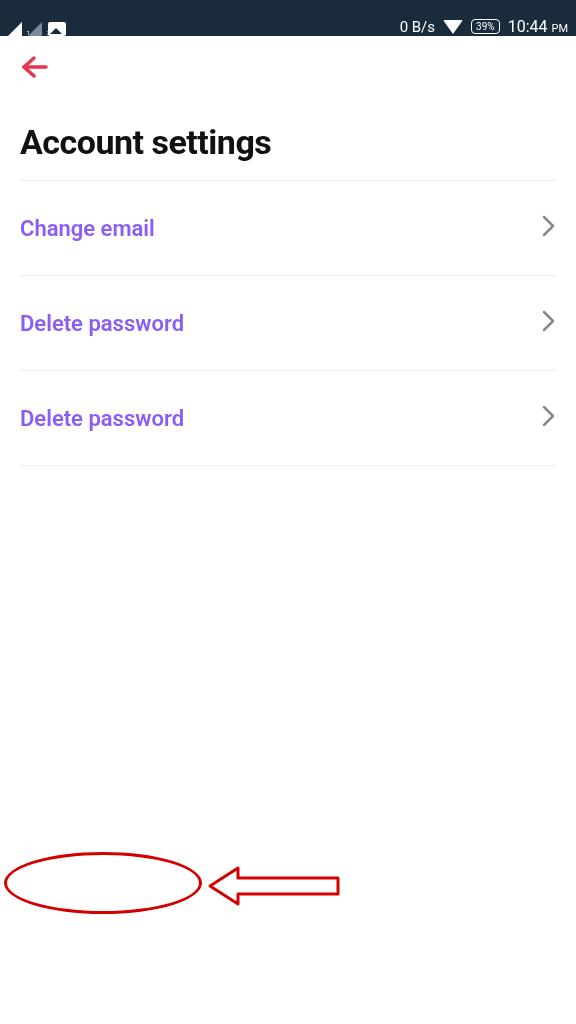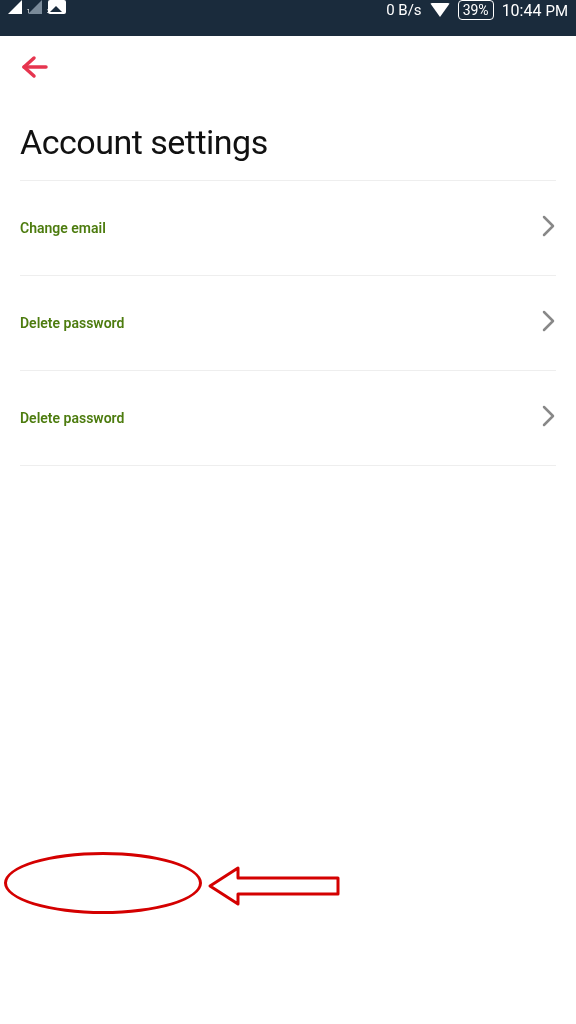"0 B/s" .status-bar { align-items: flex-start -> flex-end }
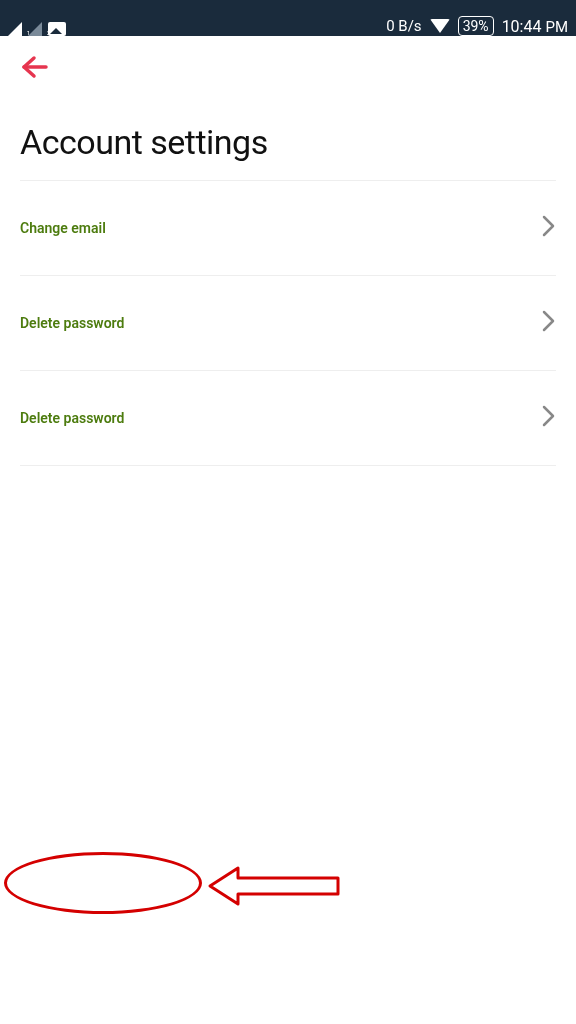"39%" .battery { font-size: 14px -> 10px }
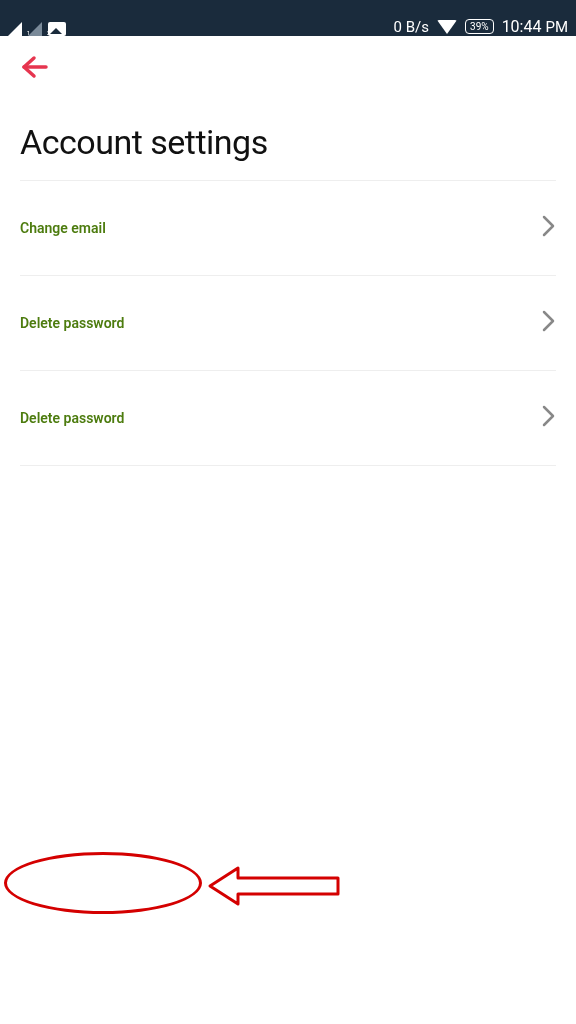"PM" .time small { font-size: 15px -> 11px }
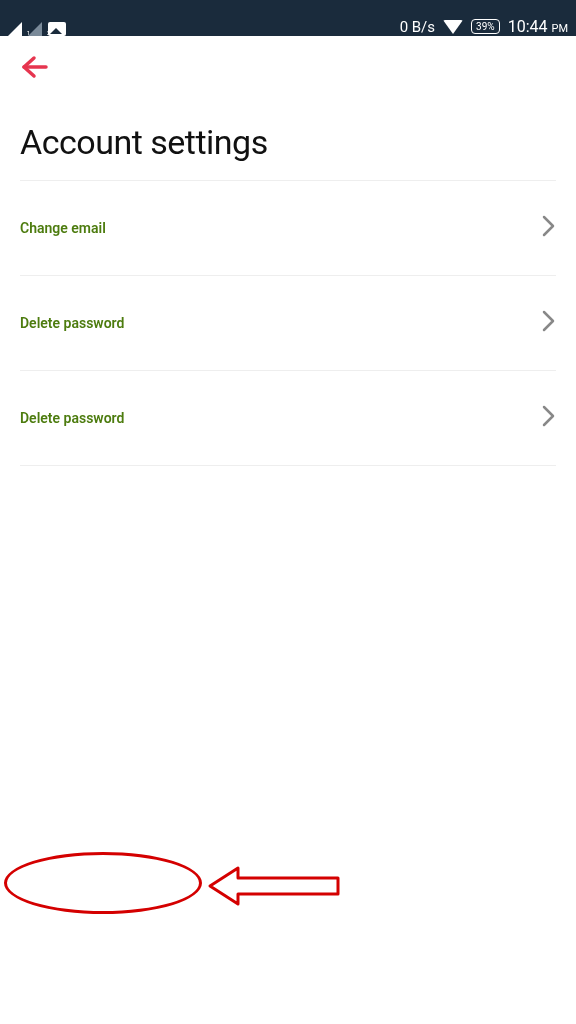"Account settings" .page-title { font-weight: 400 -> 700 }
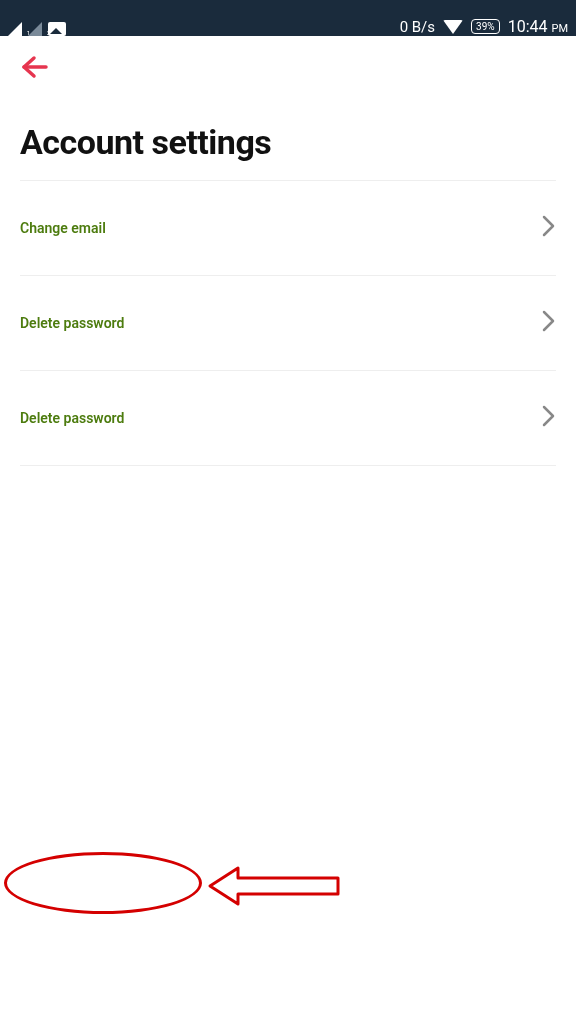"Change email" .setting-label { color: #4d7c0f -> #8b5cf6; font-size: 14px -> 22px }
